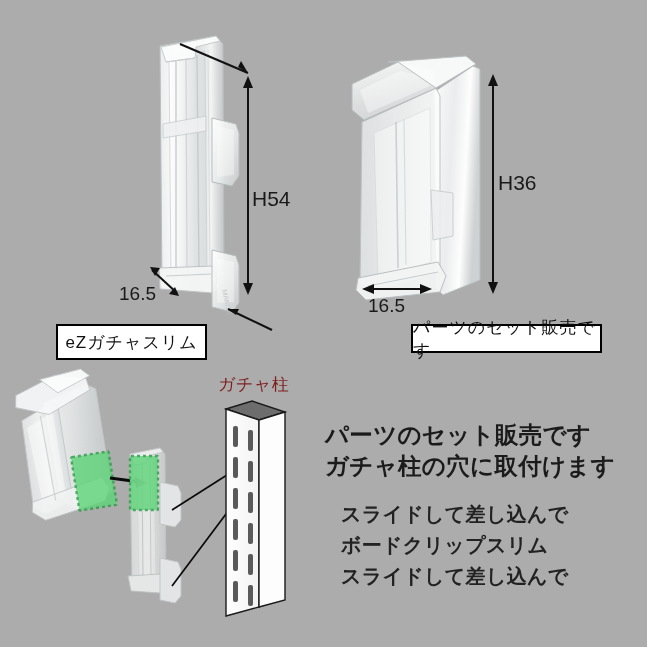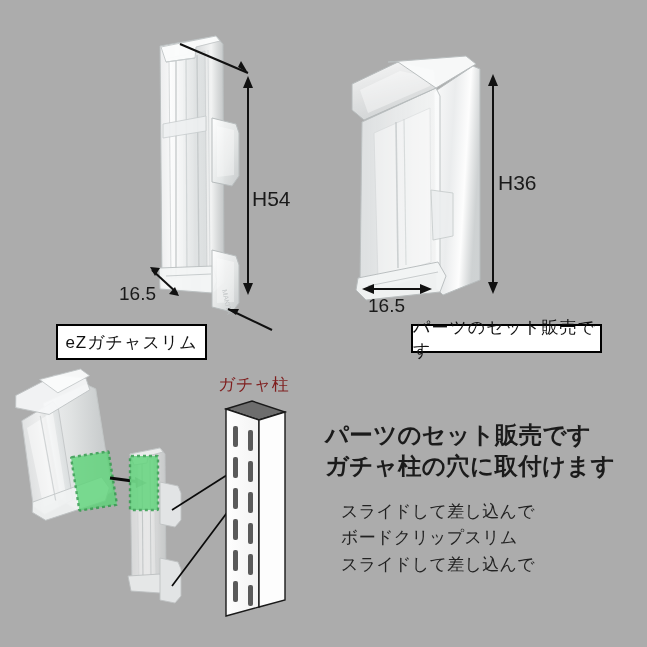"スライドして差し込んで" .bodycopy { font-size: 17px -> 20px; font-weight: none -> bold }
